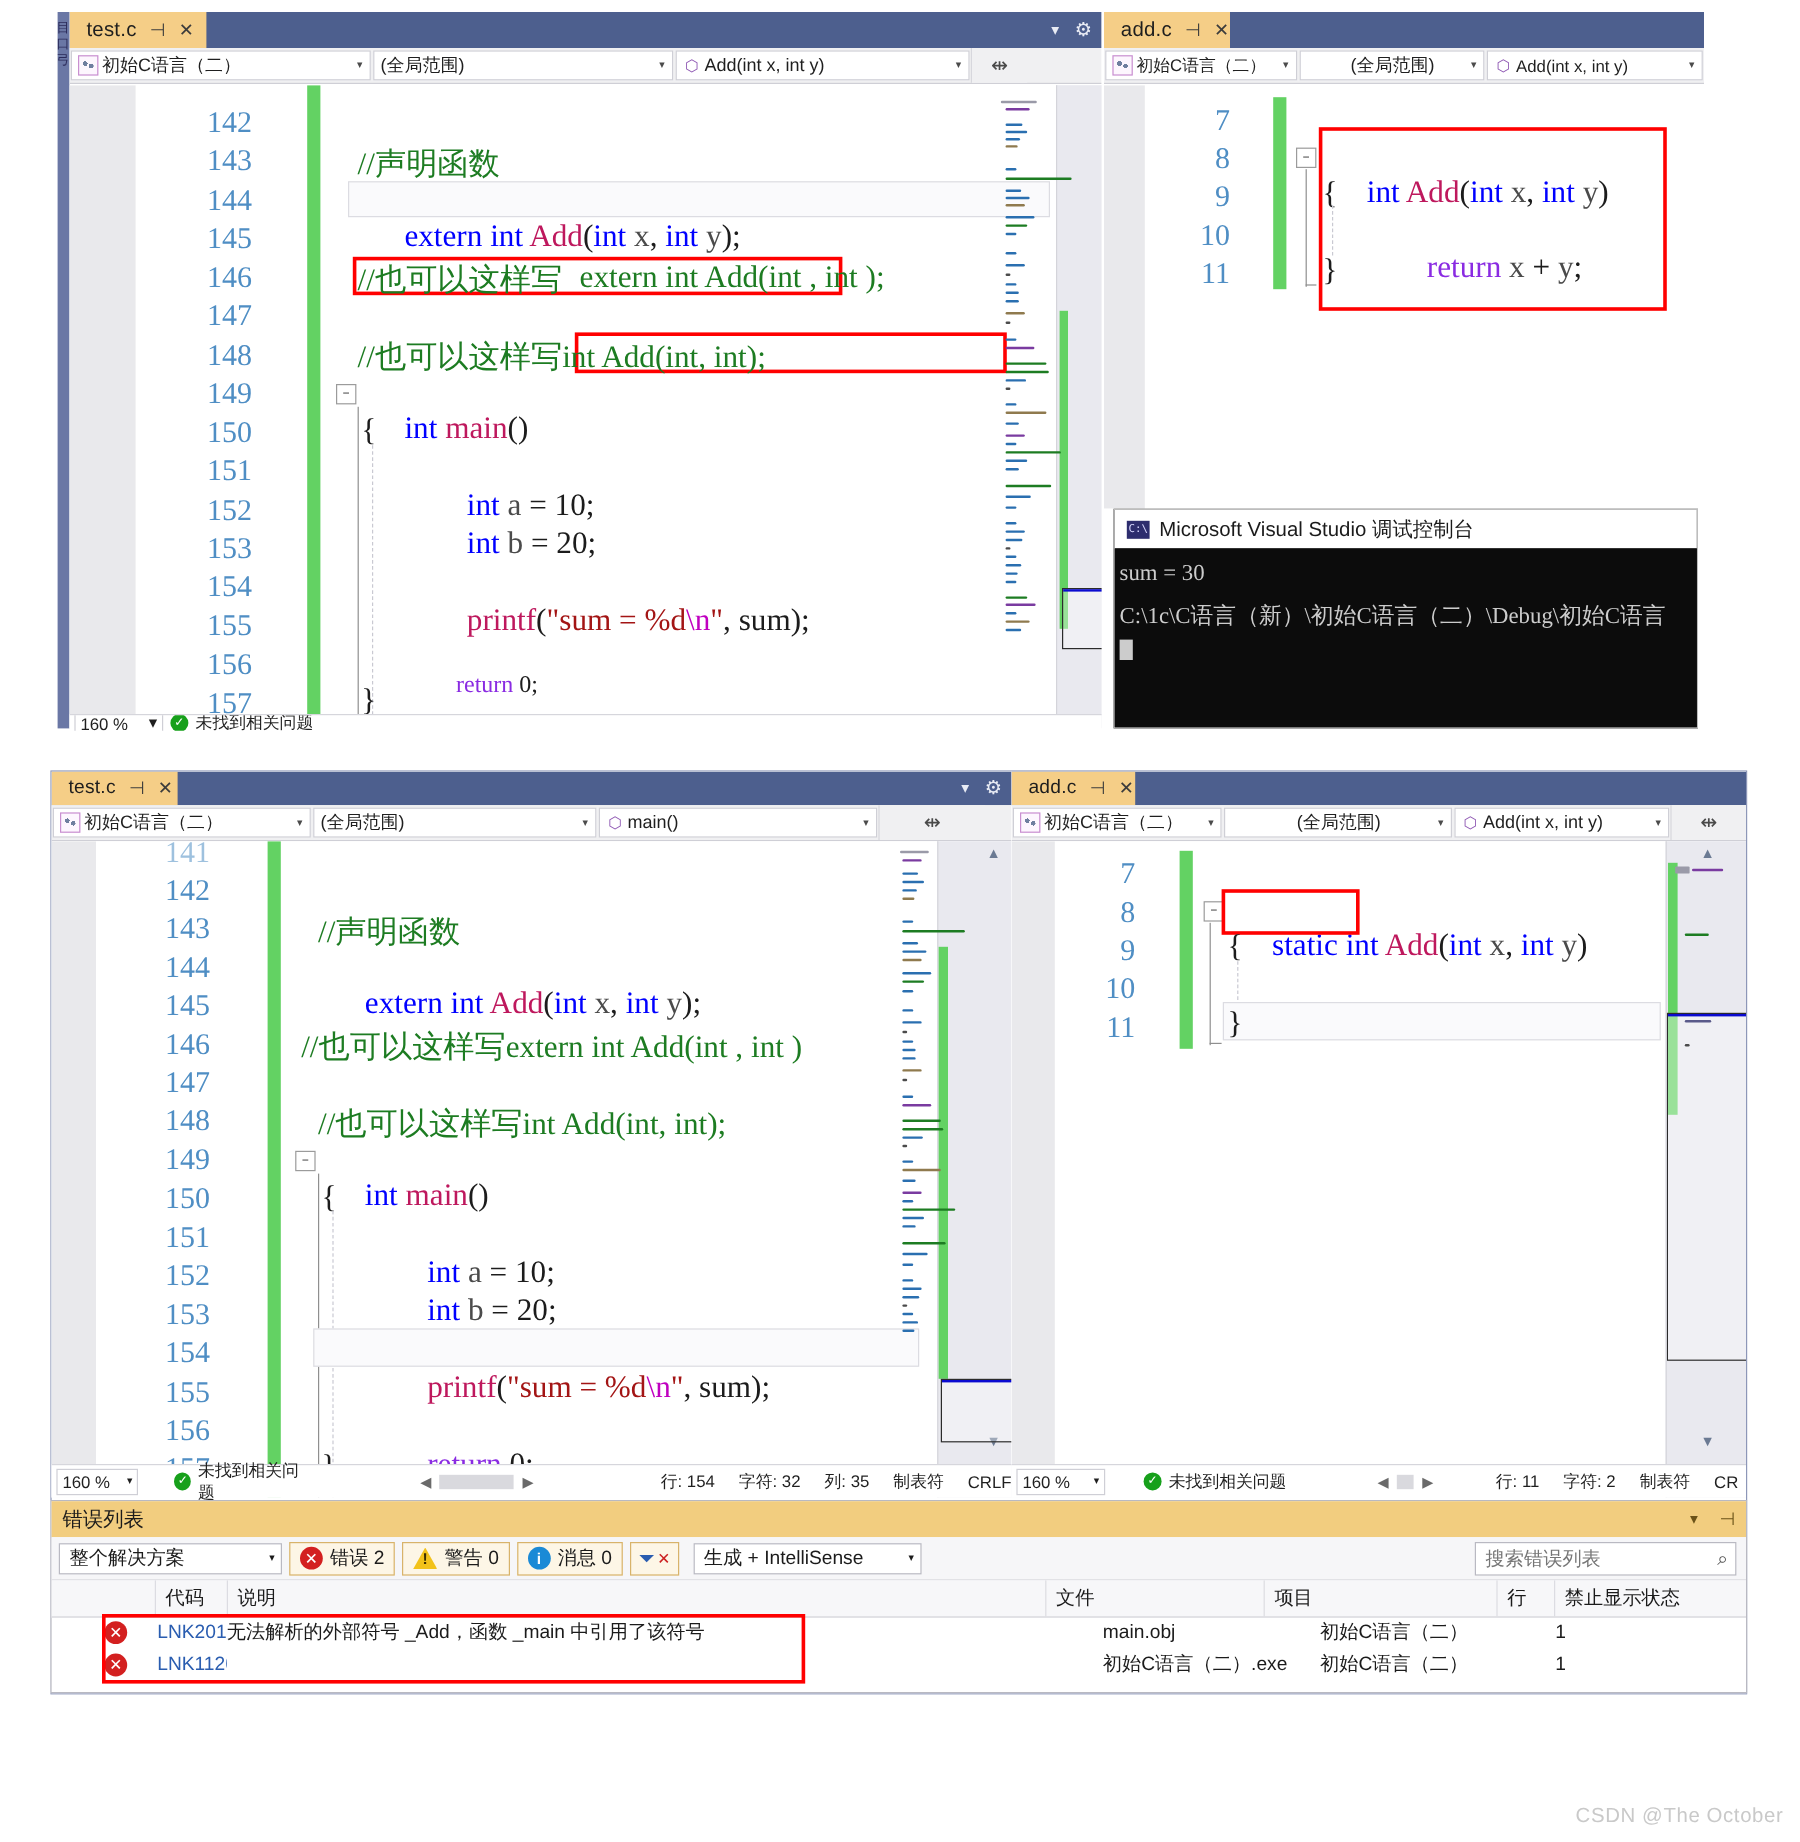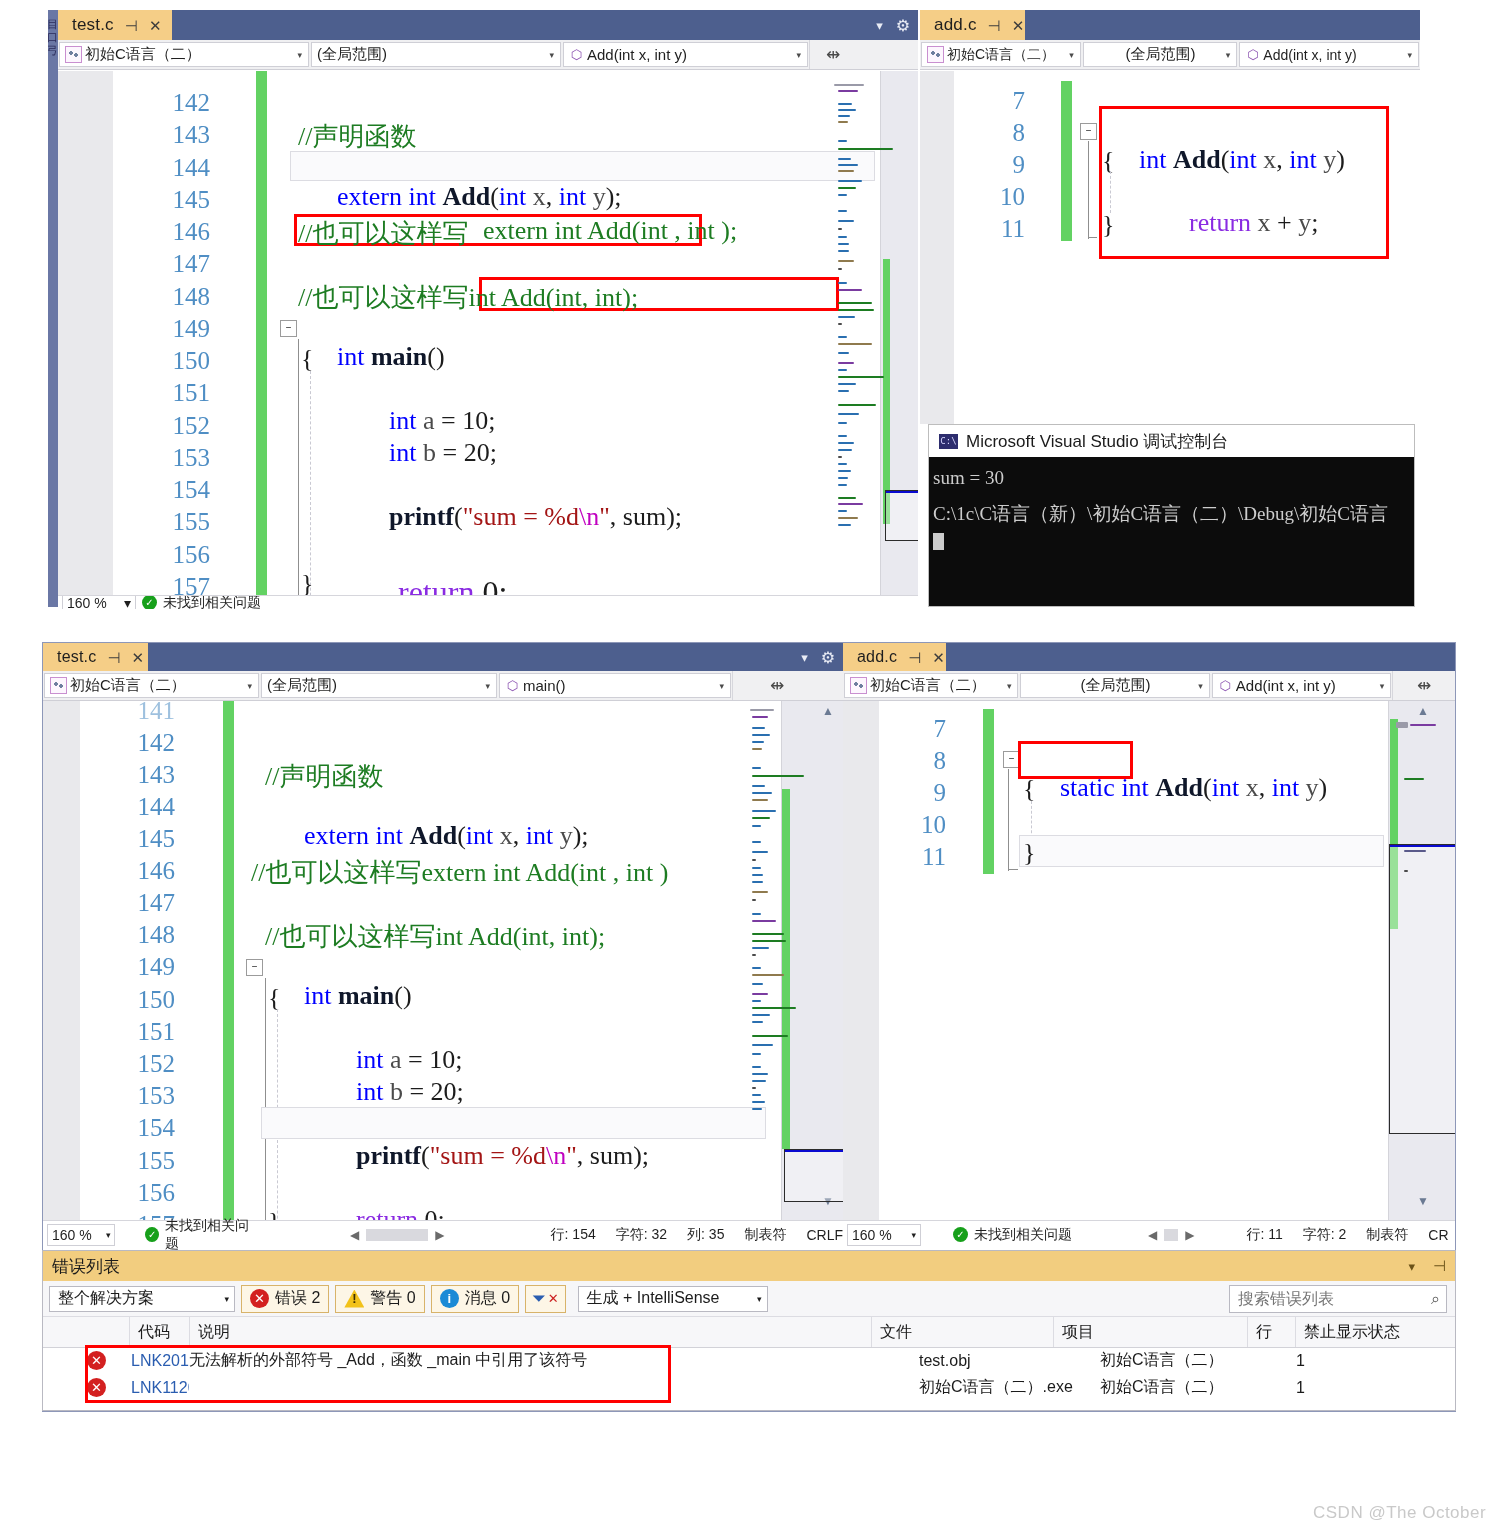"Add" .fn { color: #0f172a -> #be185d; font-weight: bold -> none }
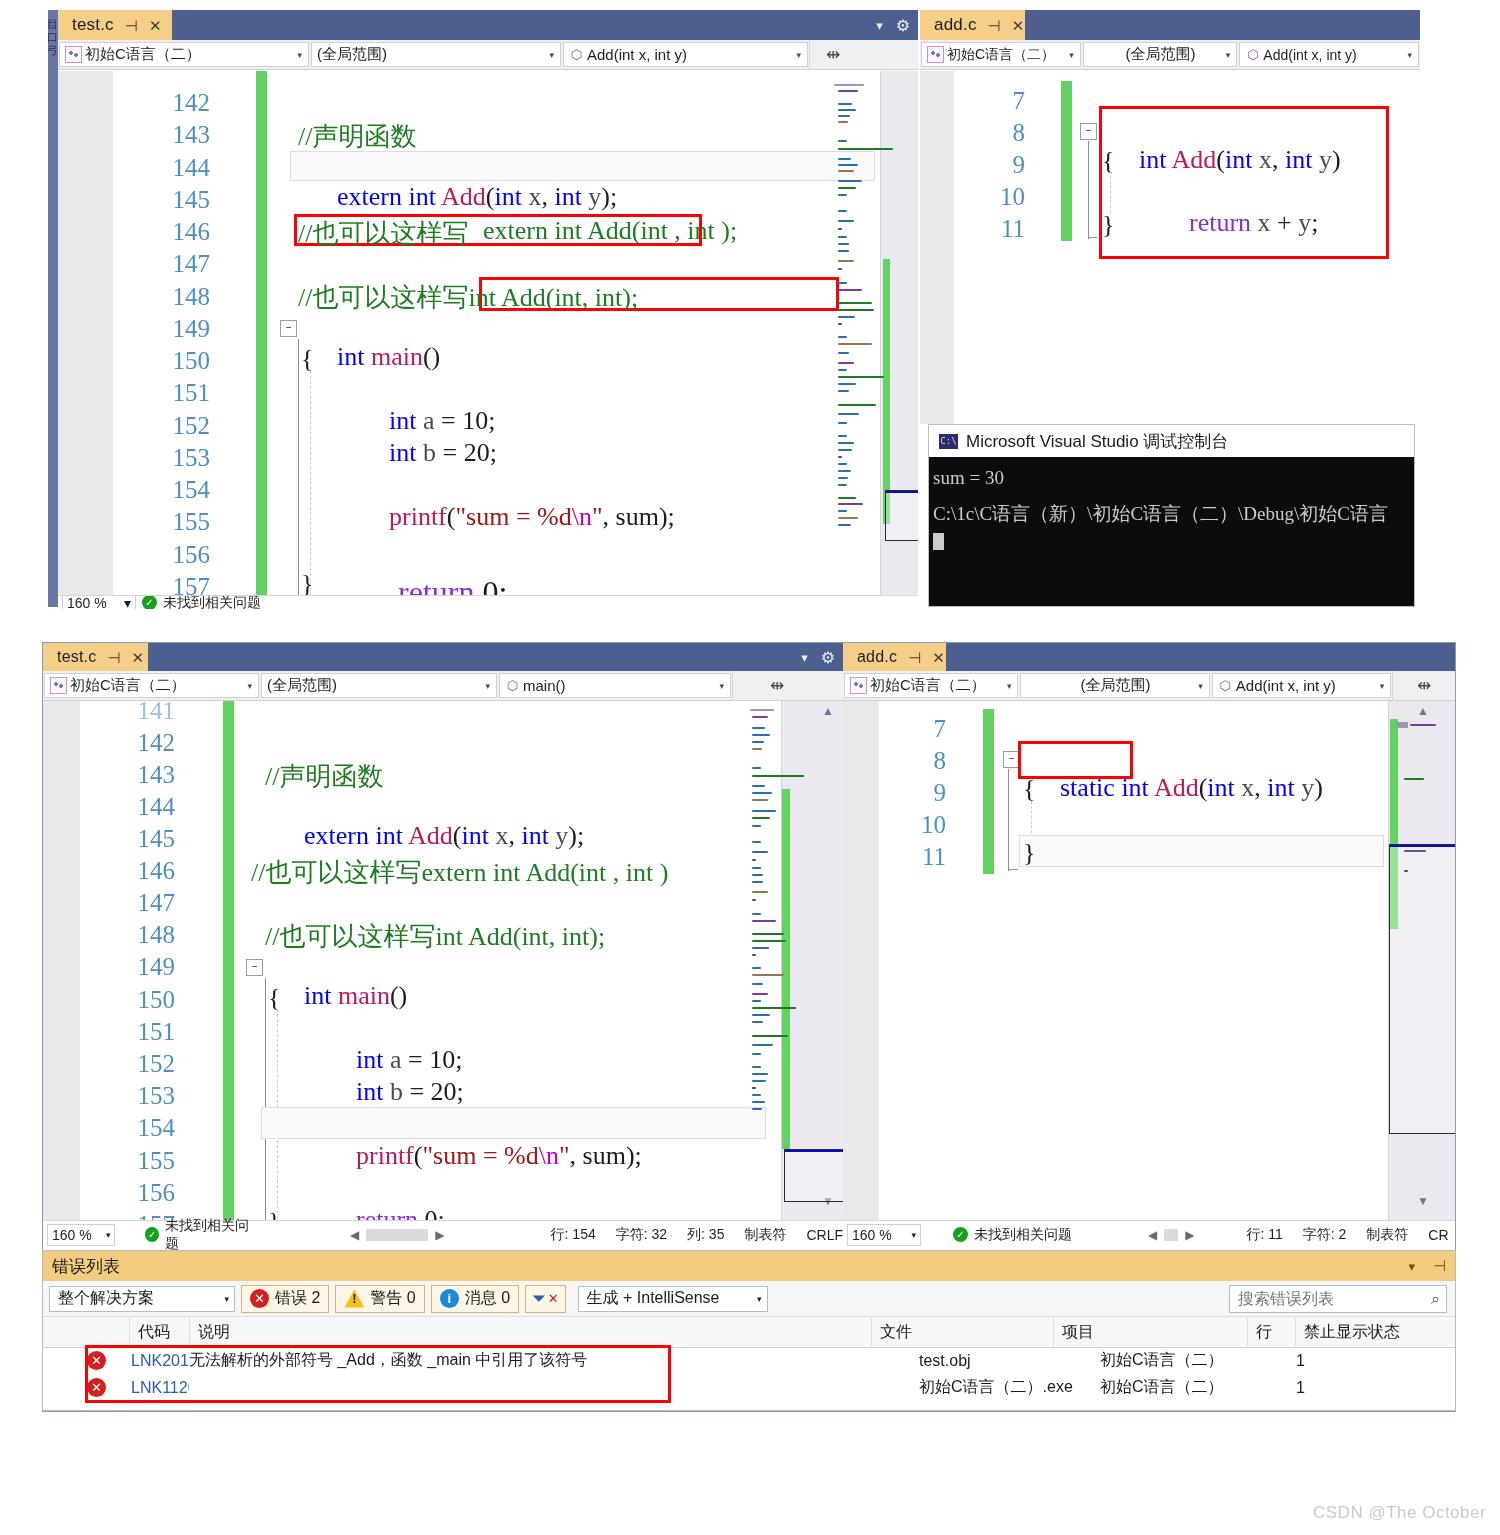"return 0;" div.codeline { font-size: 32px -> 20px }
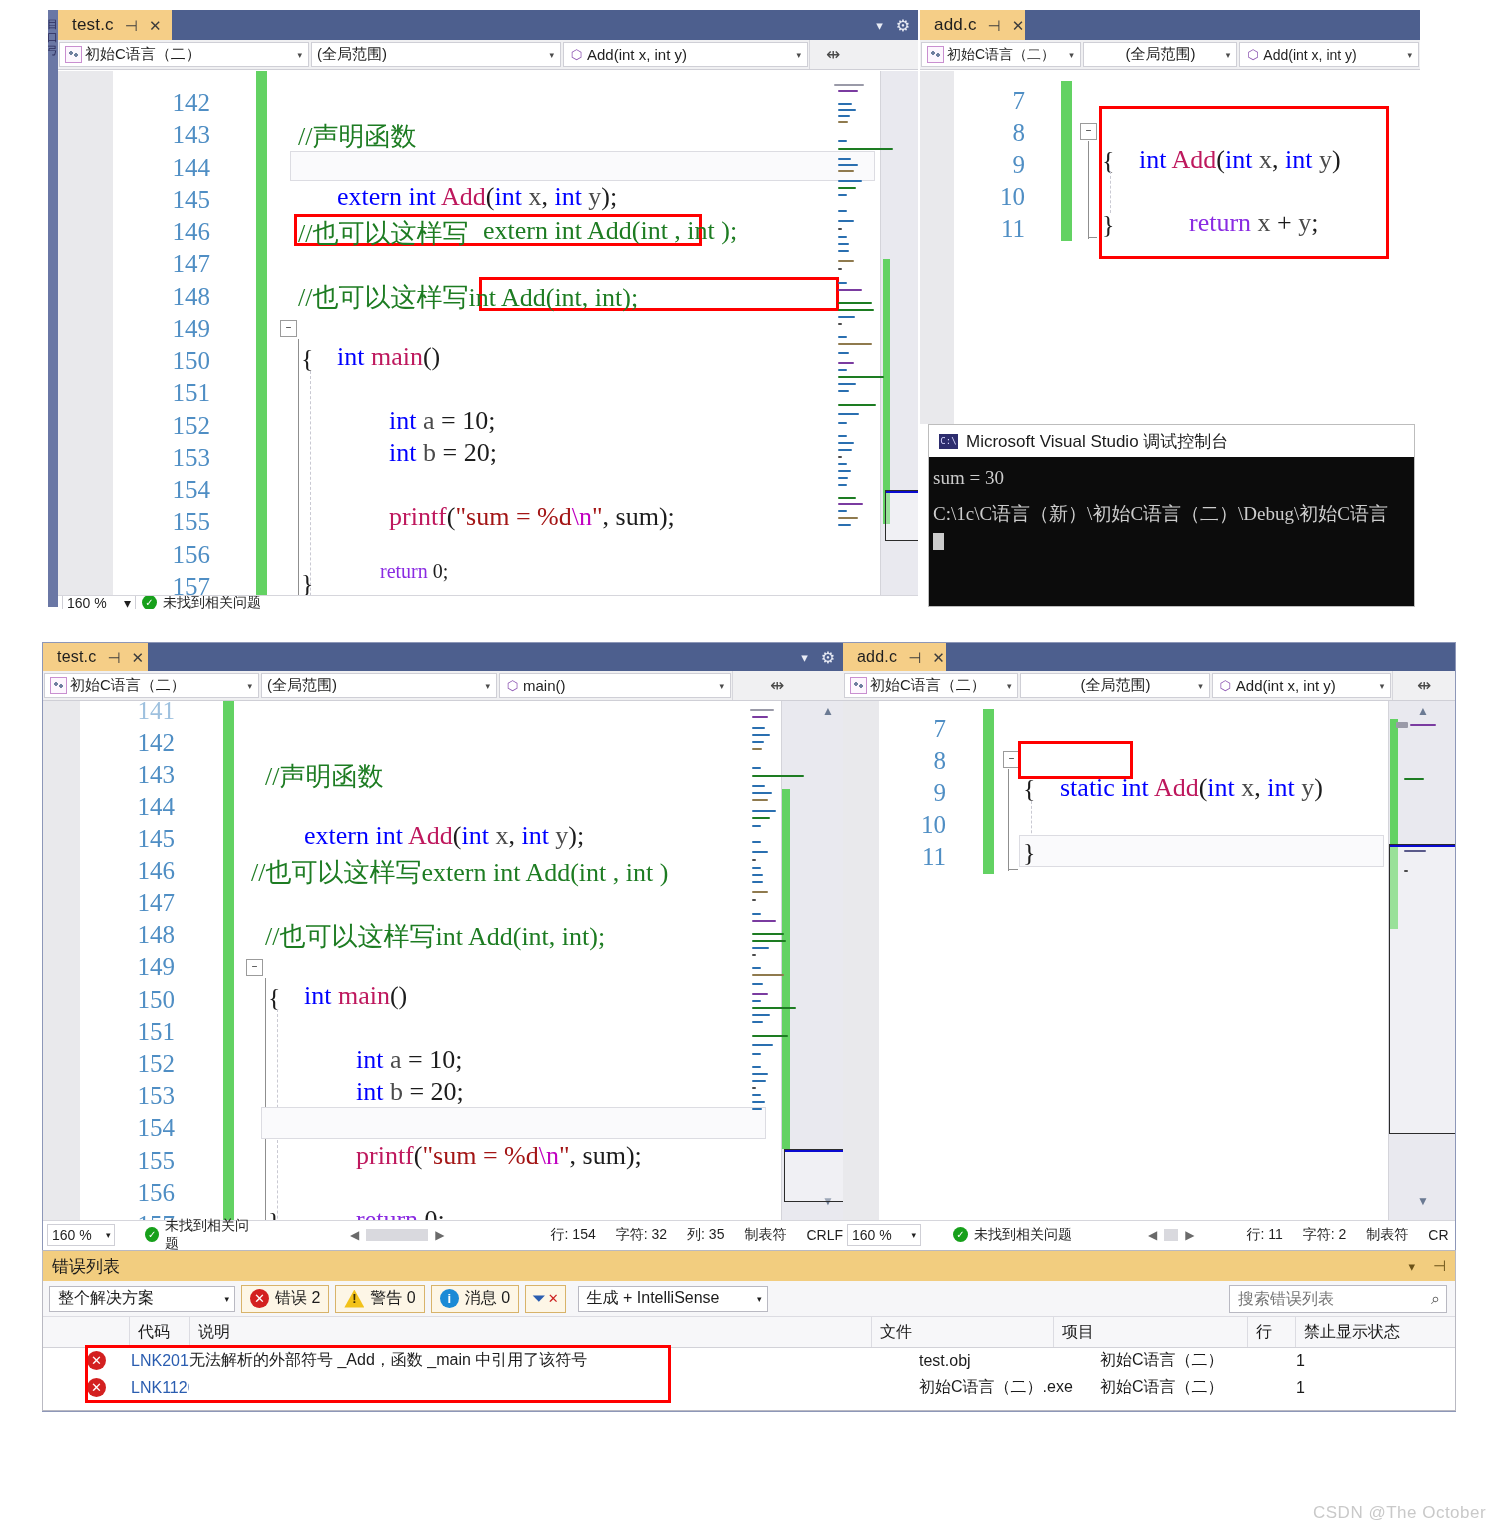"test.obj" div.elcell { text: test.obj -> main.obj }
